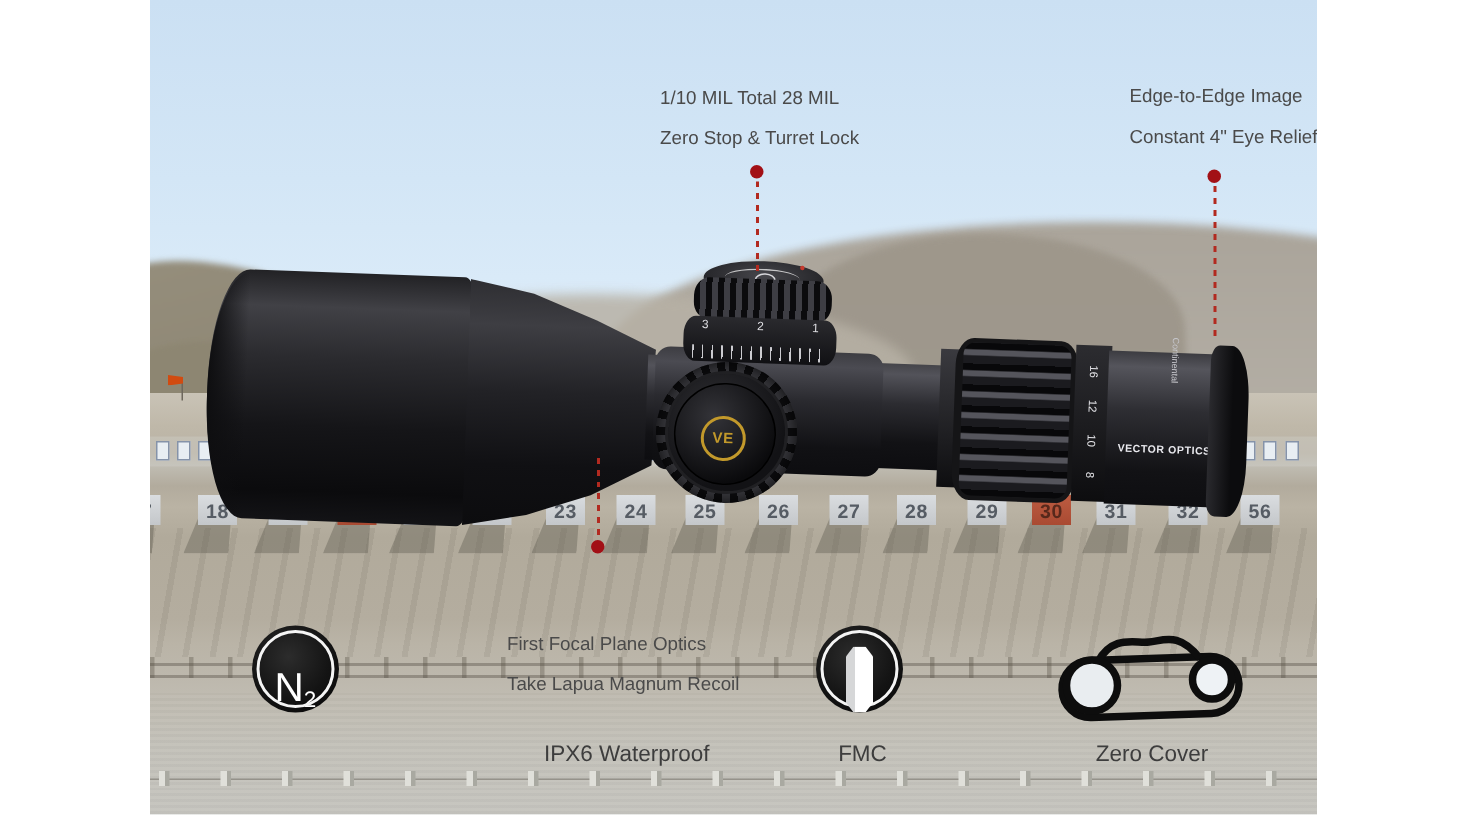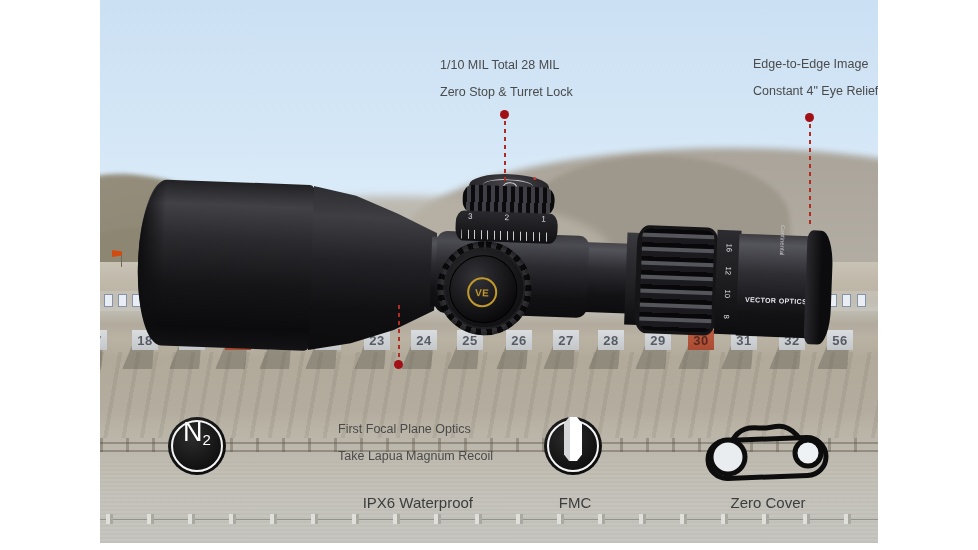"N2" .fcircle { align-items: flex-start -> flex-end }
